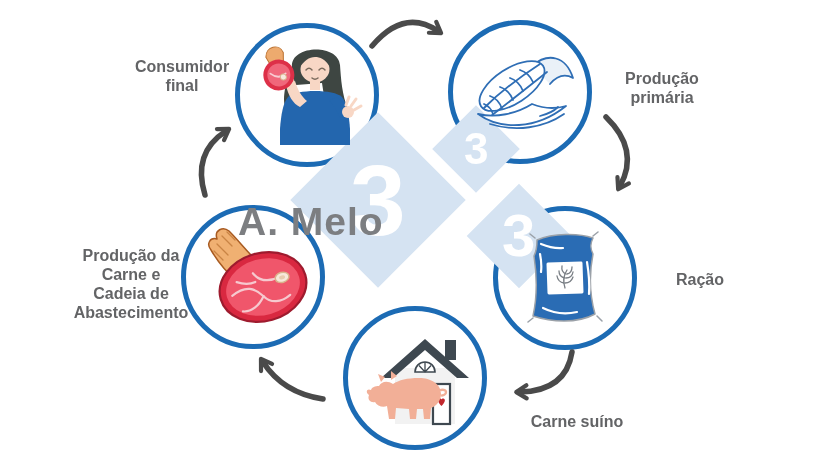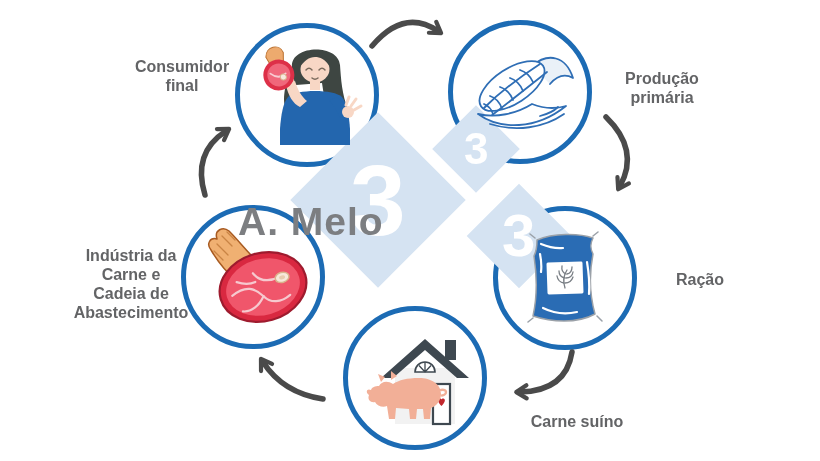"Indústria da" div.node-label { text: Indústria -> Produção }
